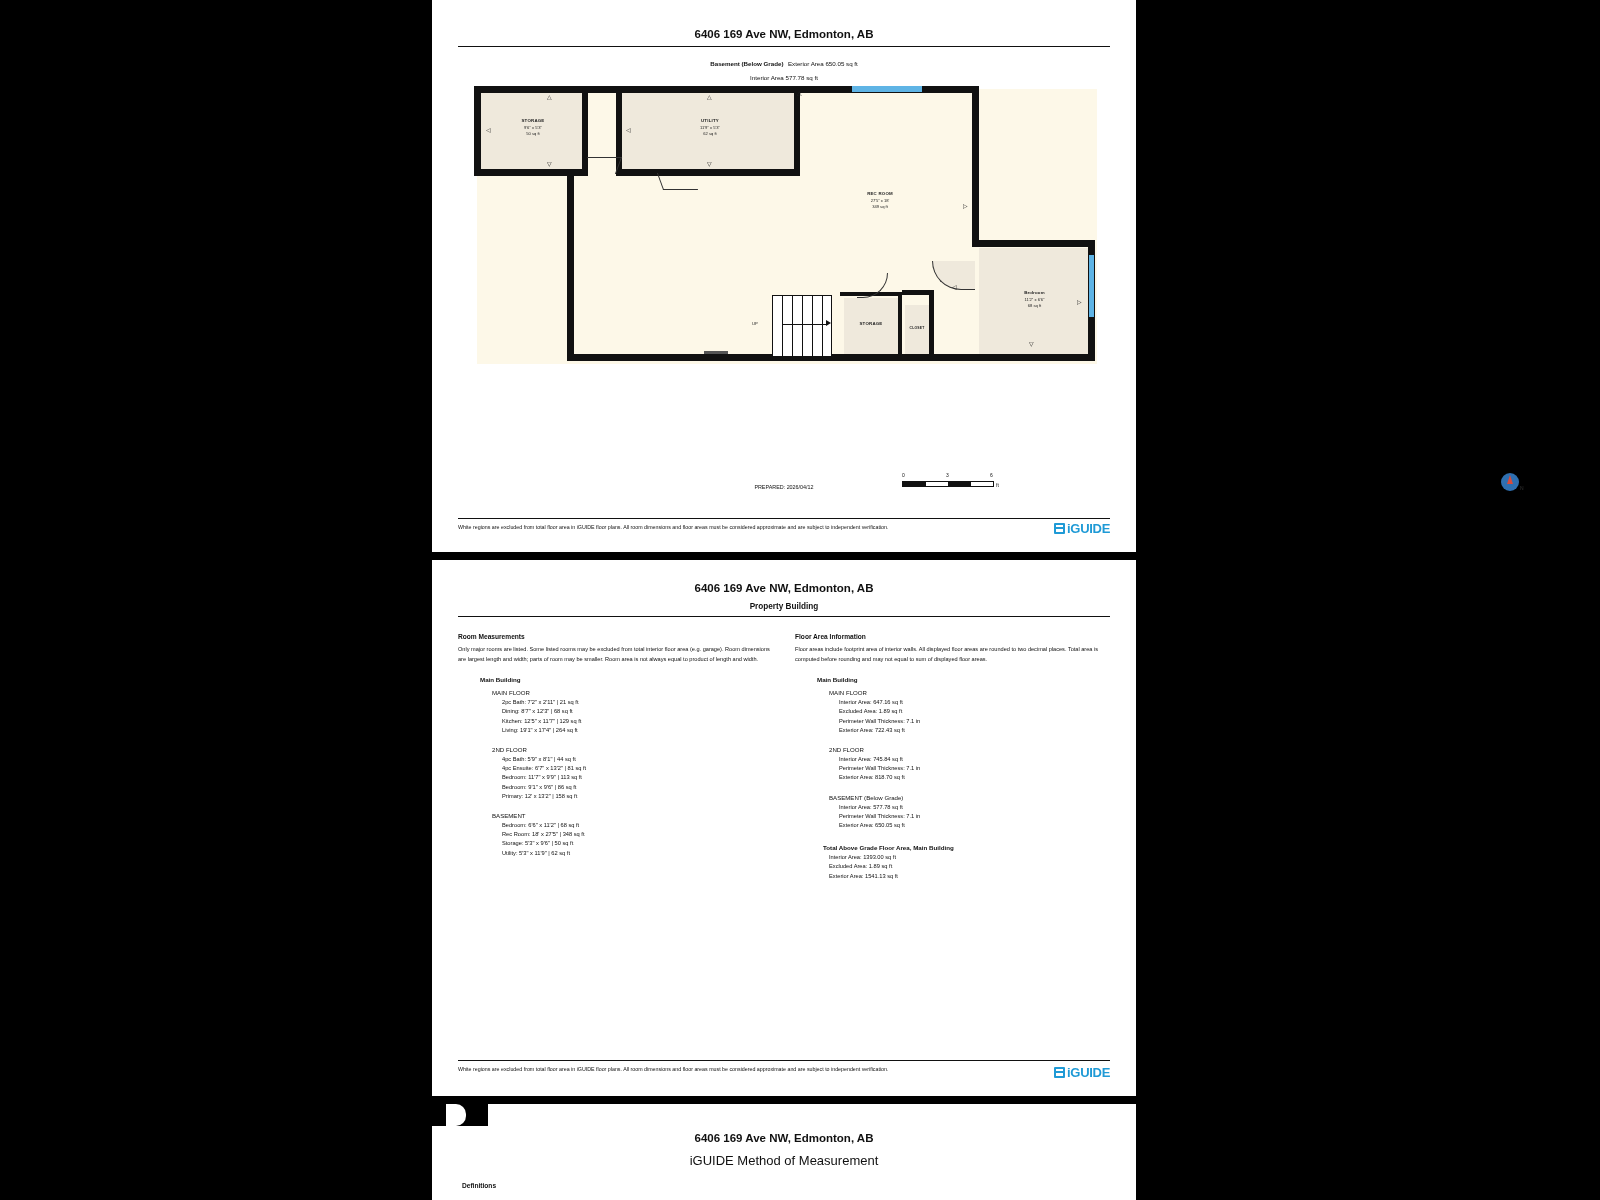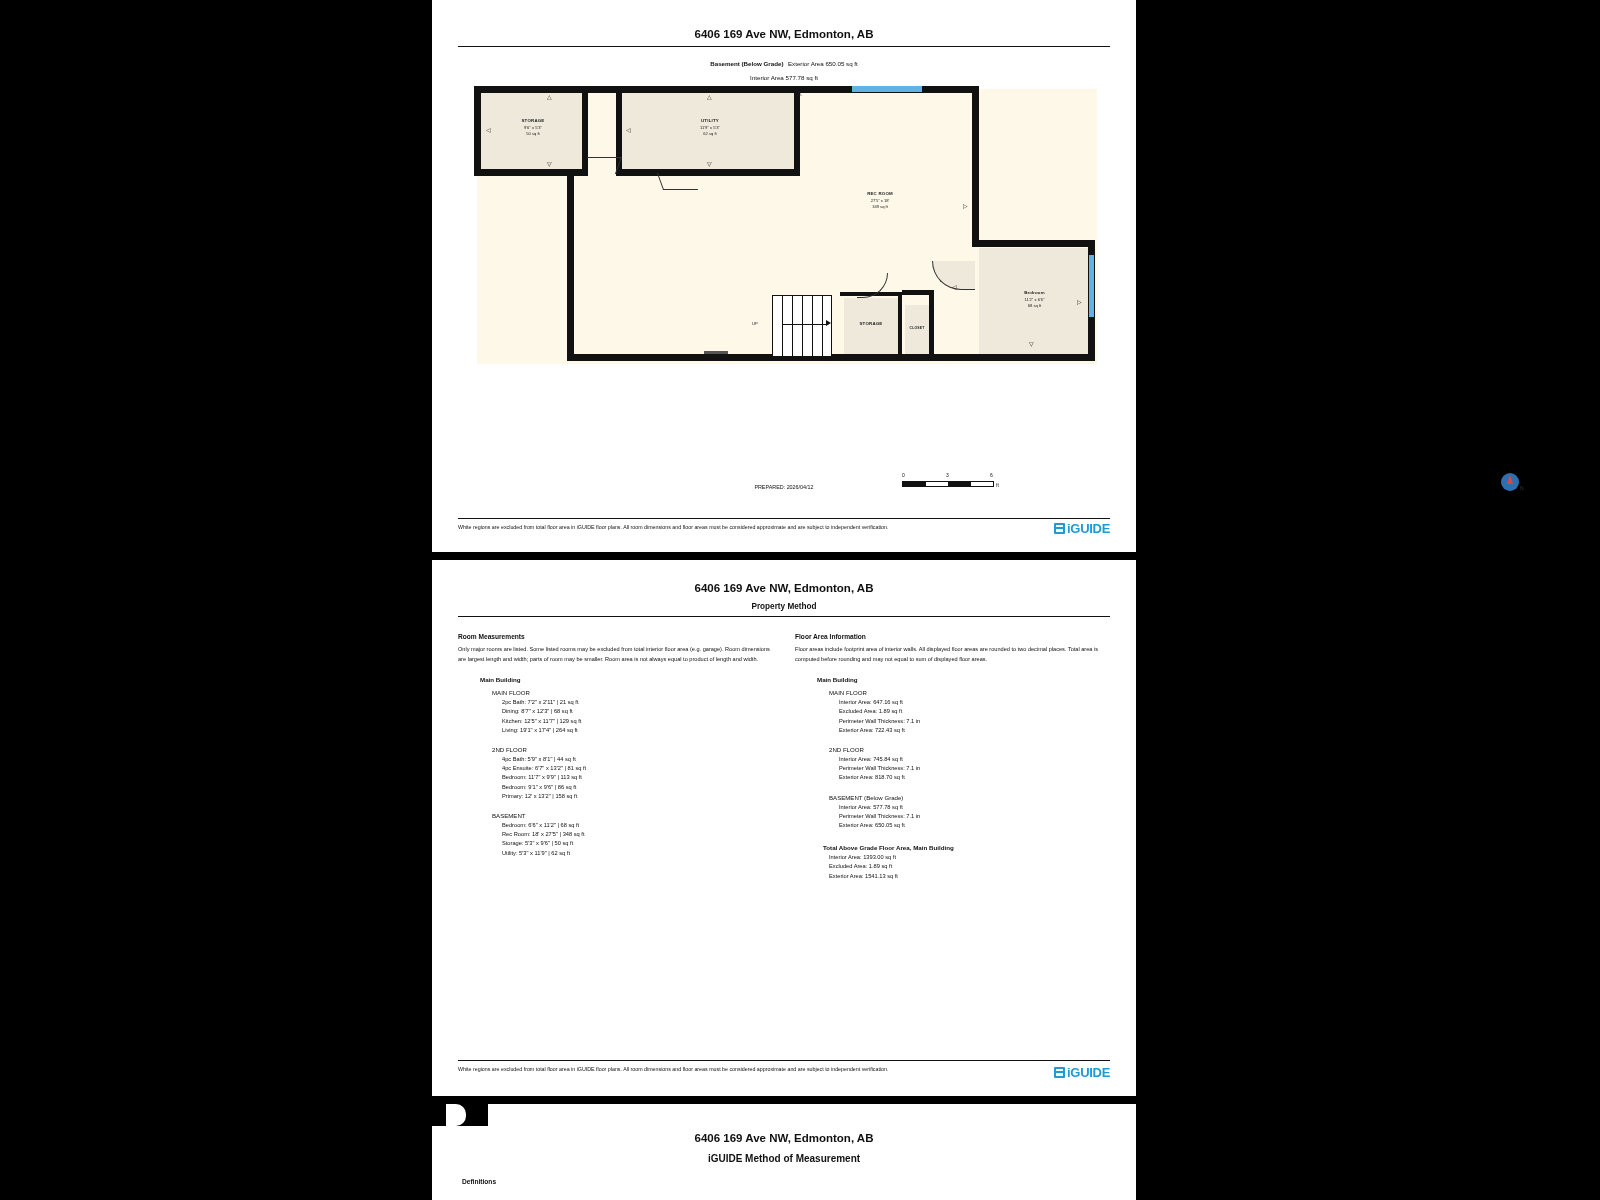"Property Method" div.pd-sub { text: Method -> Building }
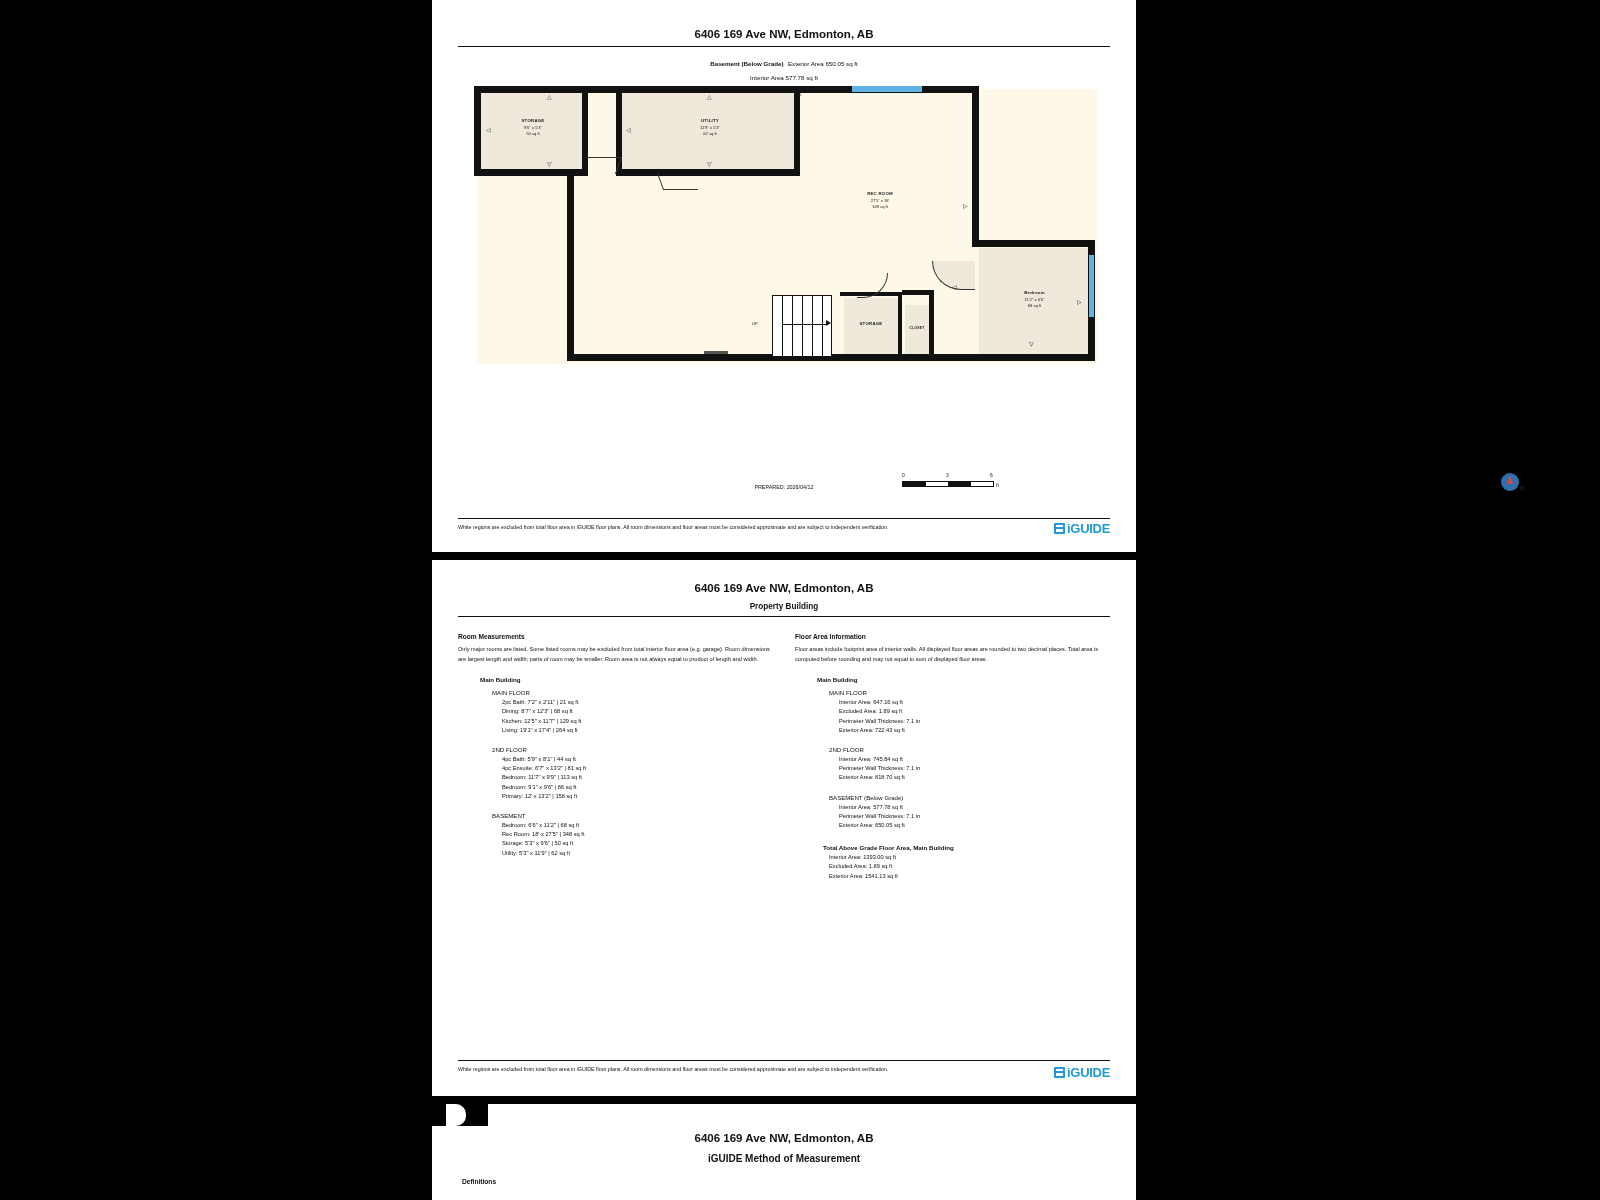"iGUIDE Method of Measurement" .p3-sub { font-size: 10px -> 13px; font-weight: bold -> normal }
